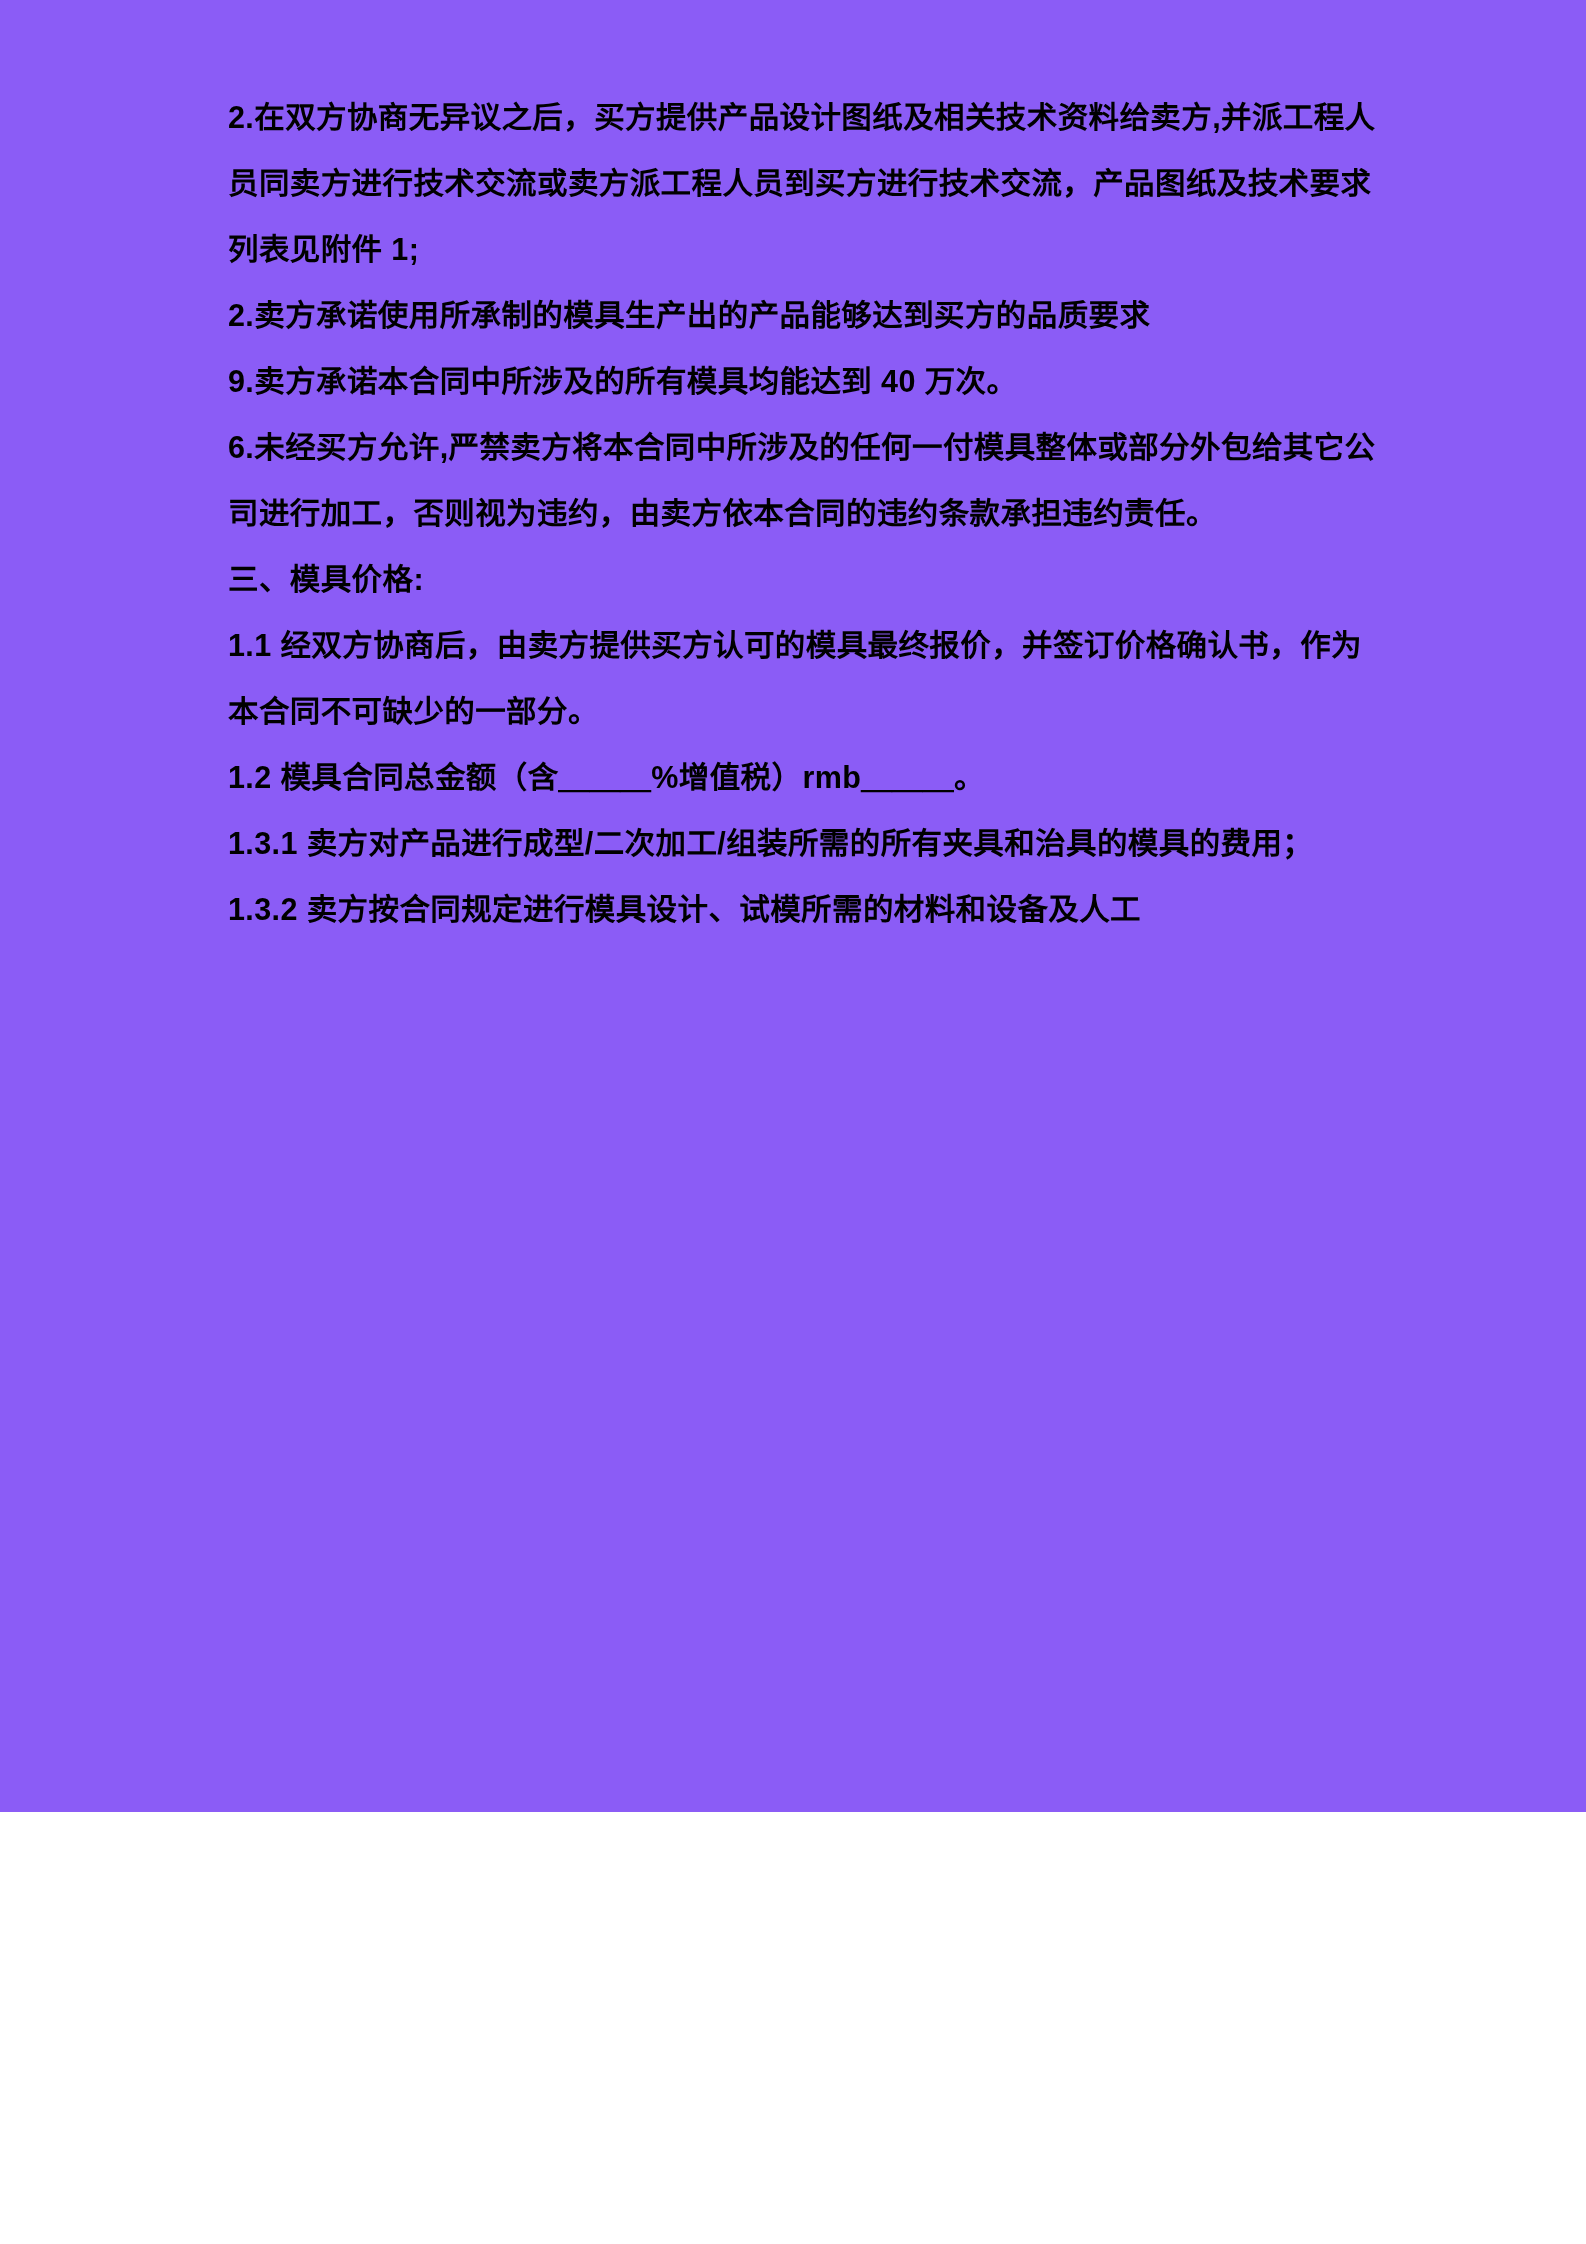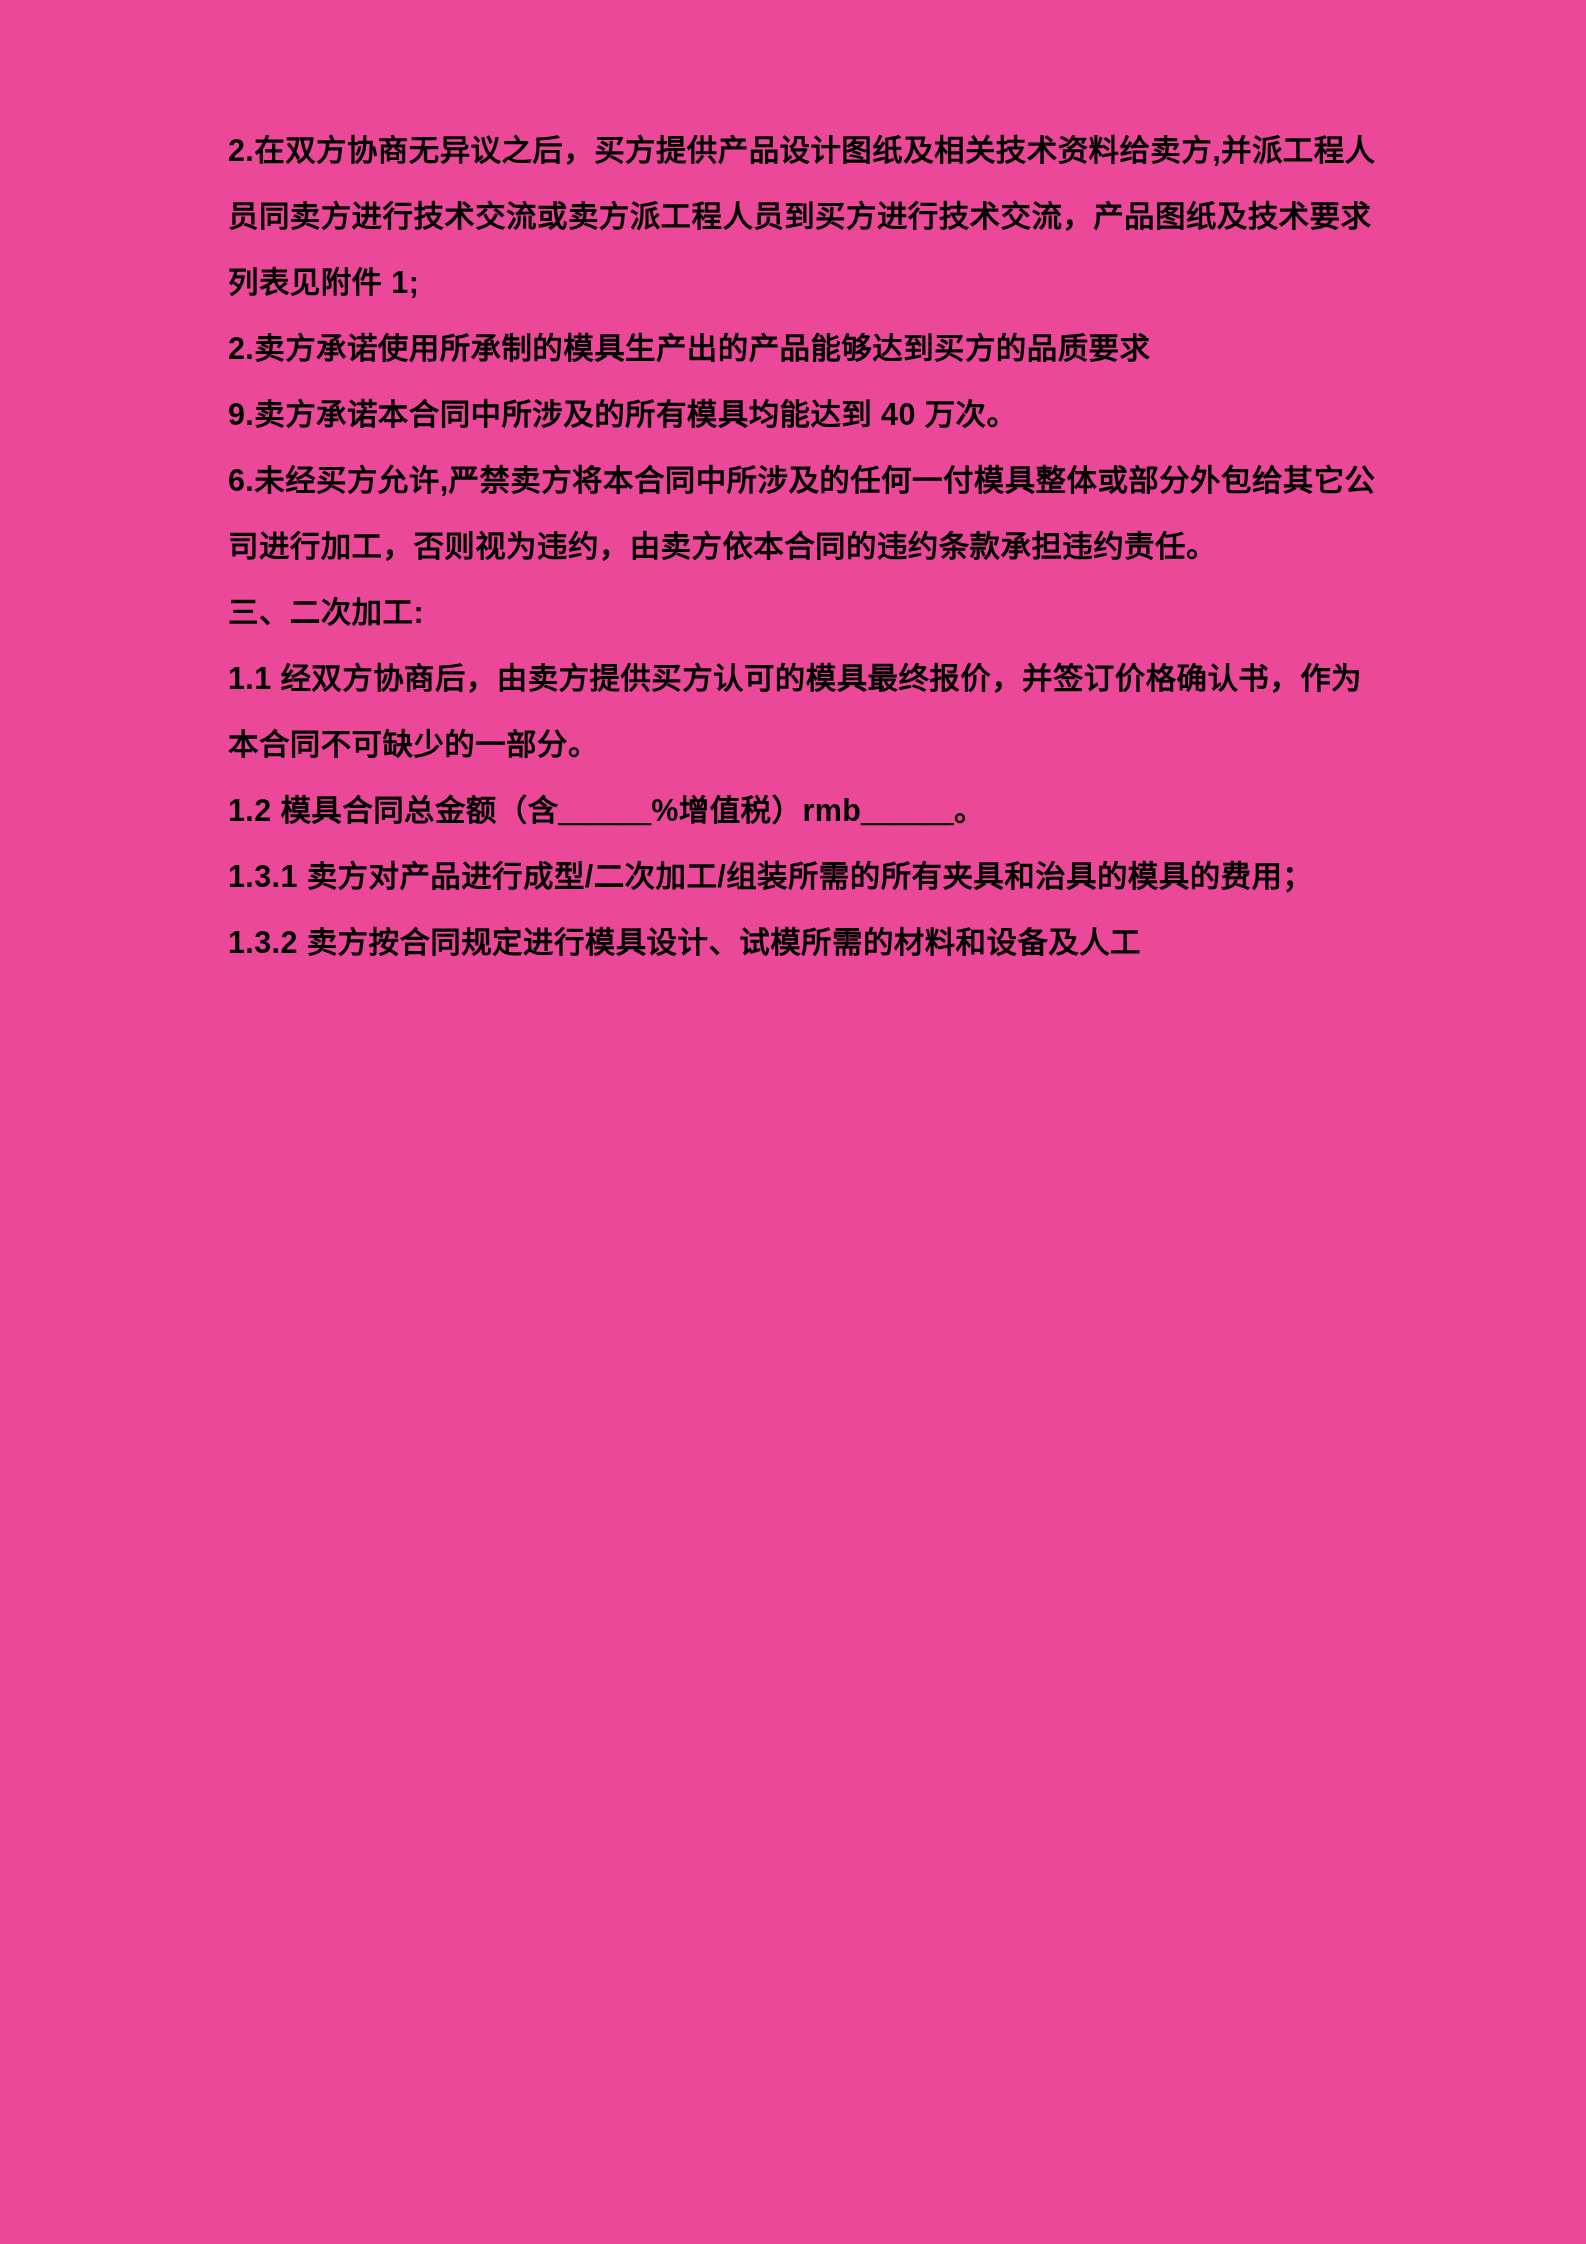"2.在双方协商无异议之后，买方提供产品设计图纸及相关技术资料给卖方,并派工程人员" .page { background: #ec4899 -> #8b5cf6; height: 2244px -> 1812px; padding: 117px 200px 120px 228px -> 84px 200px 120px 228px }
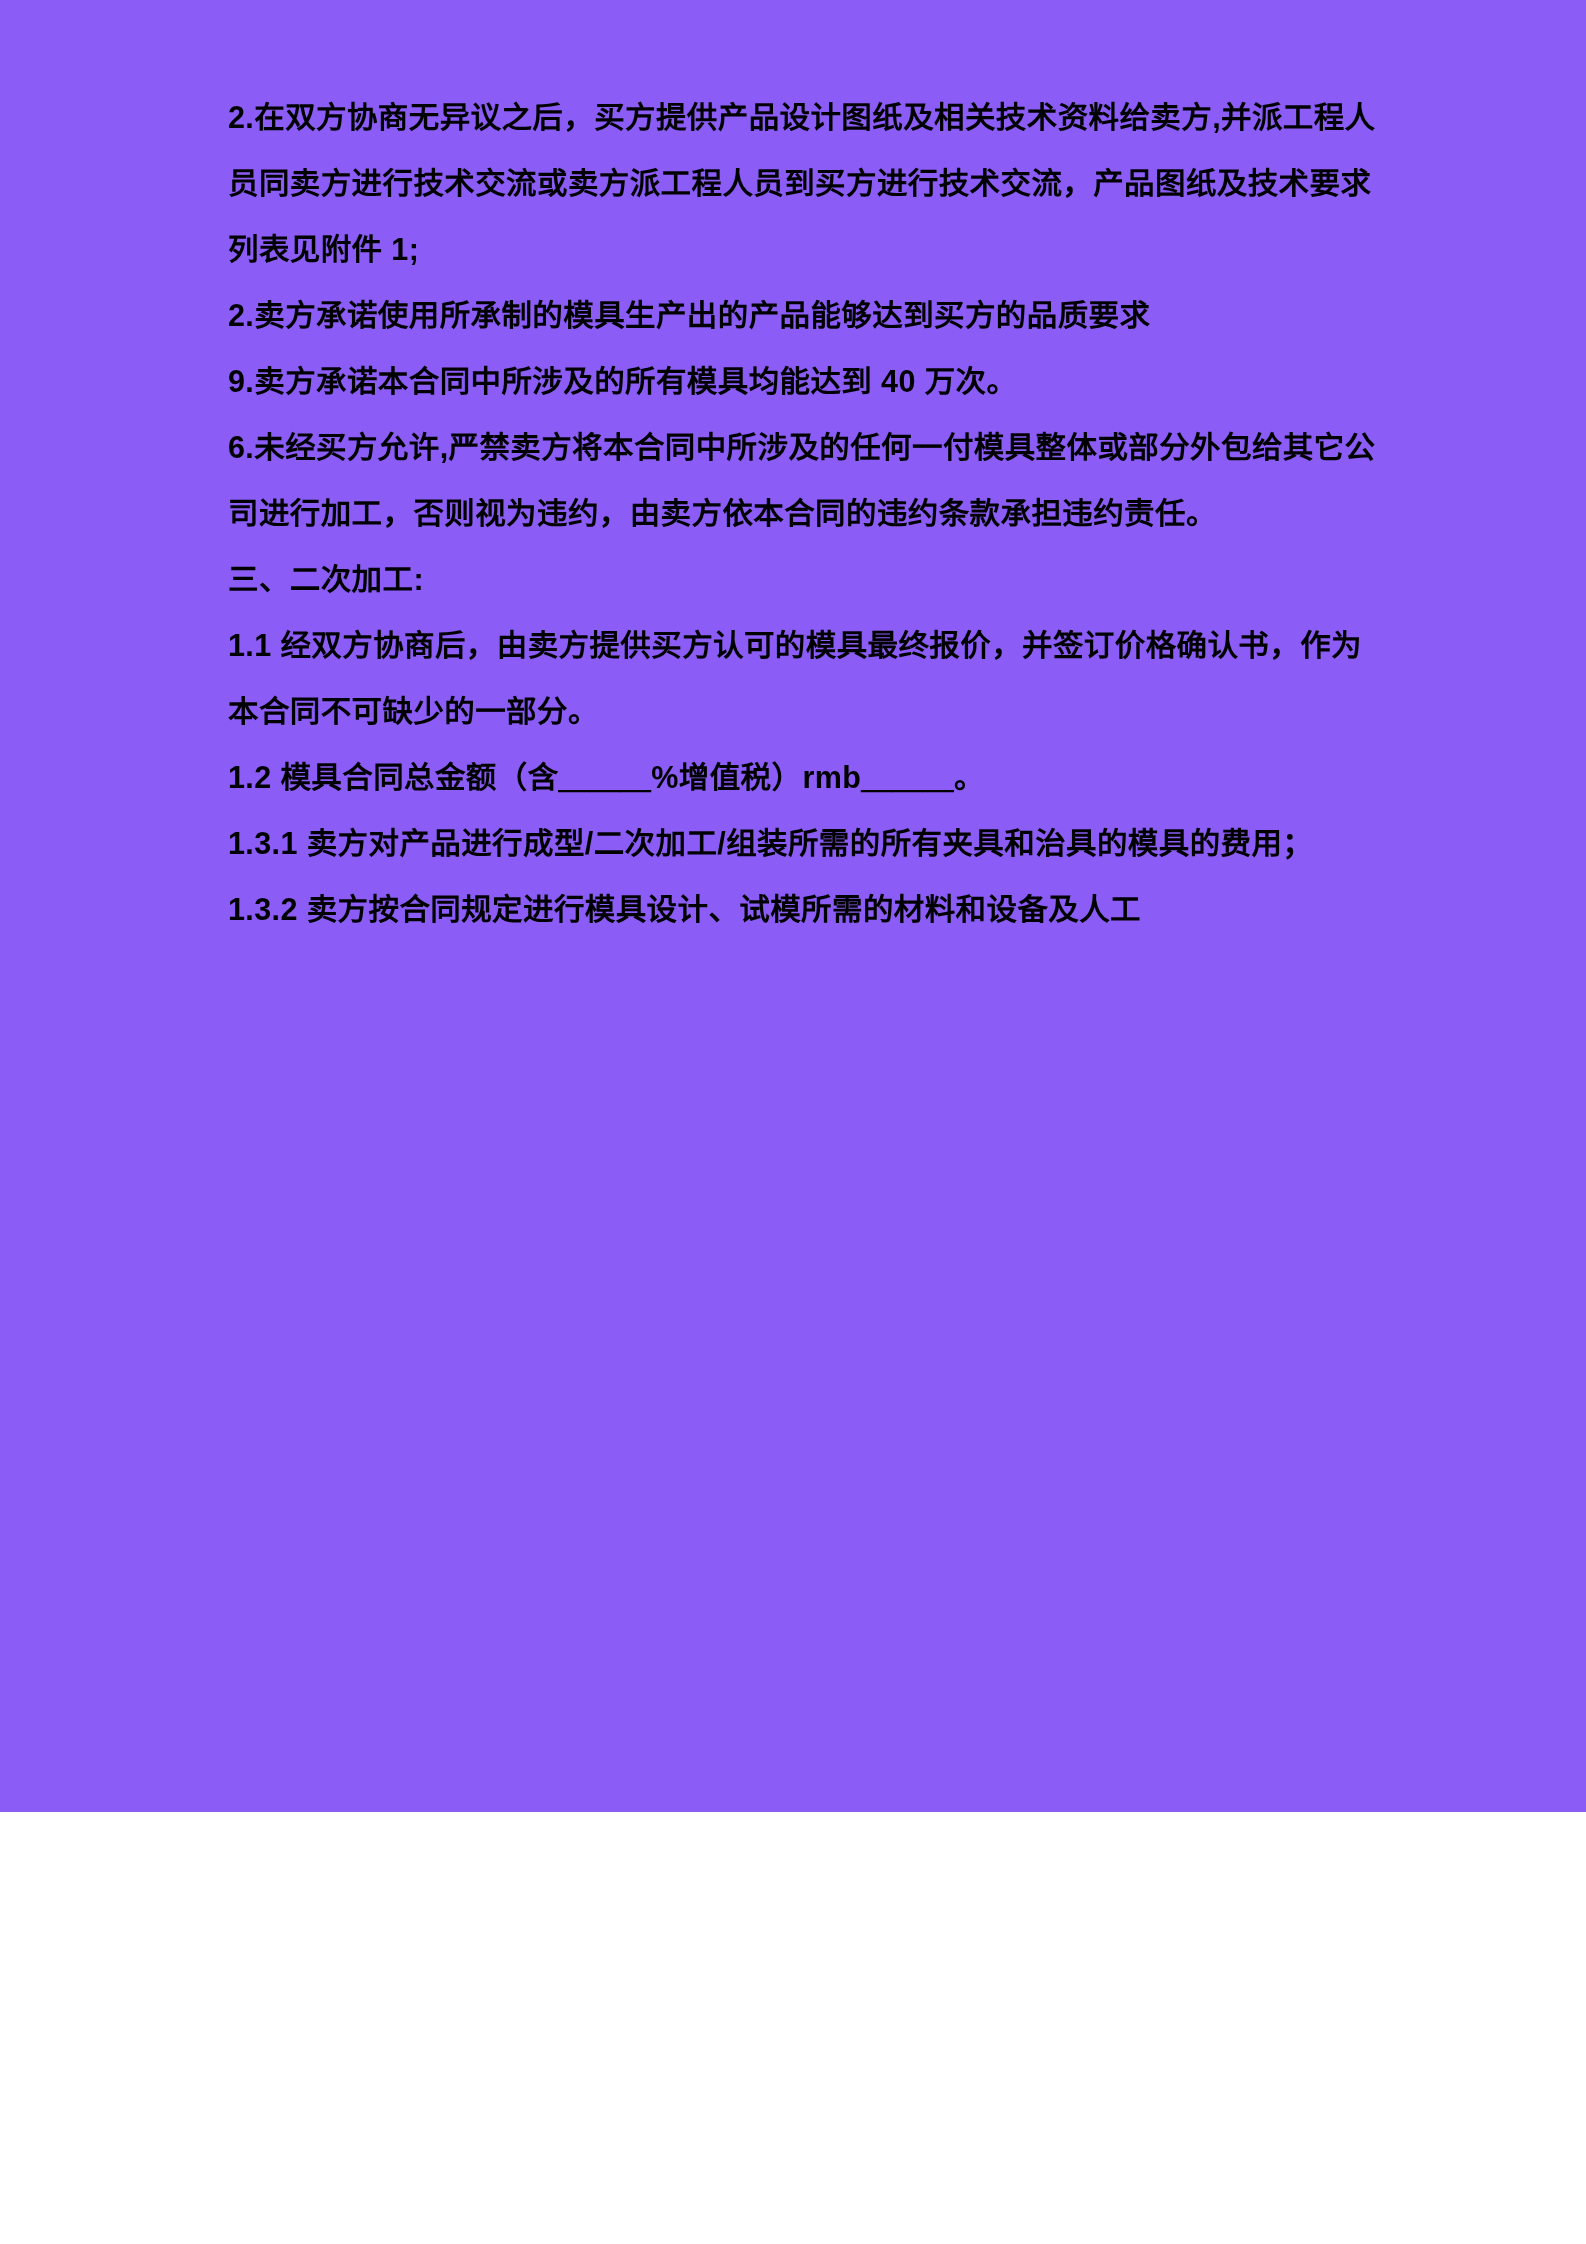"三、二次加工:" p.para { text: 二次加工 -> 模具价格 }
